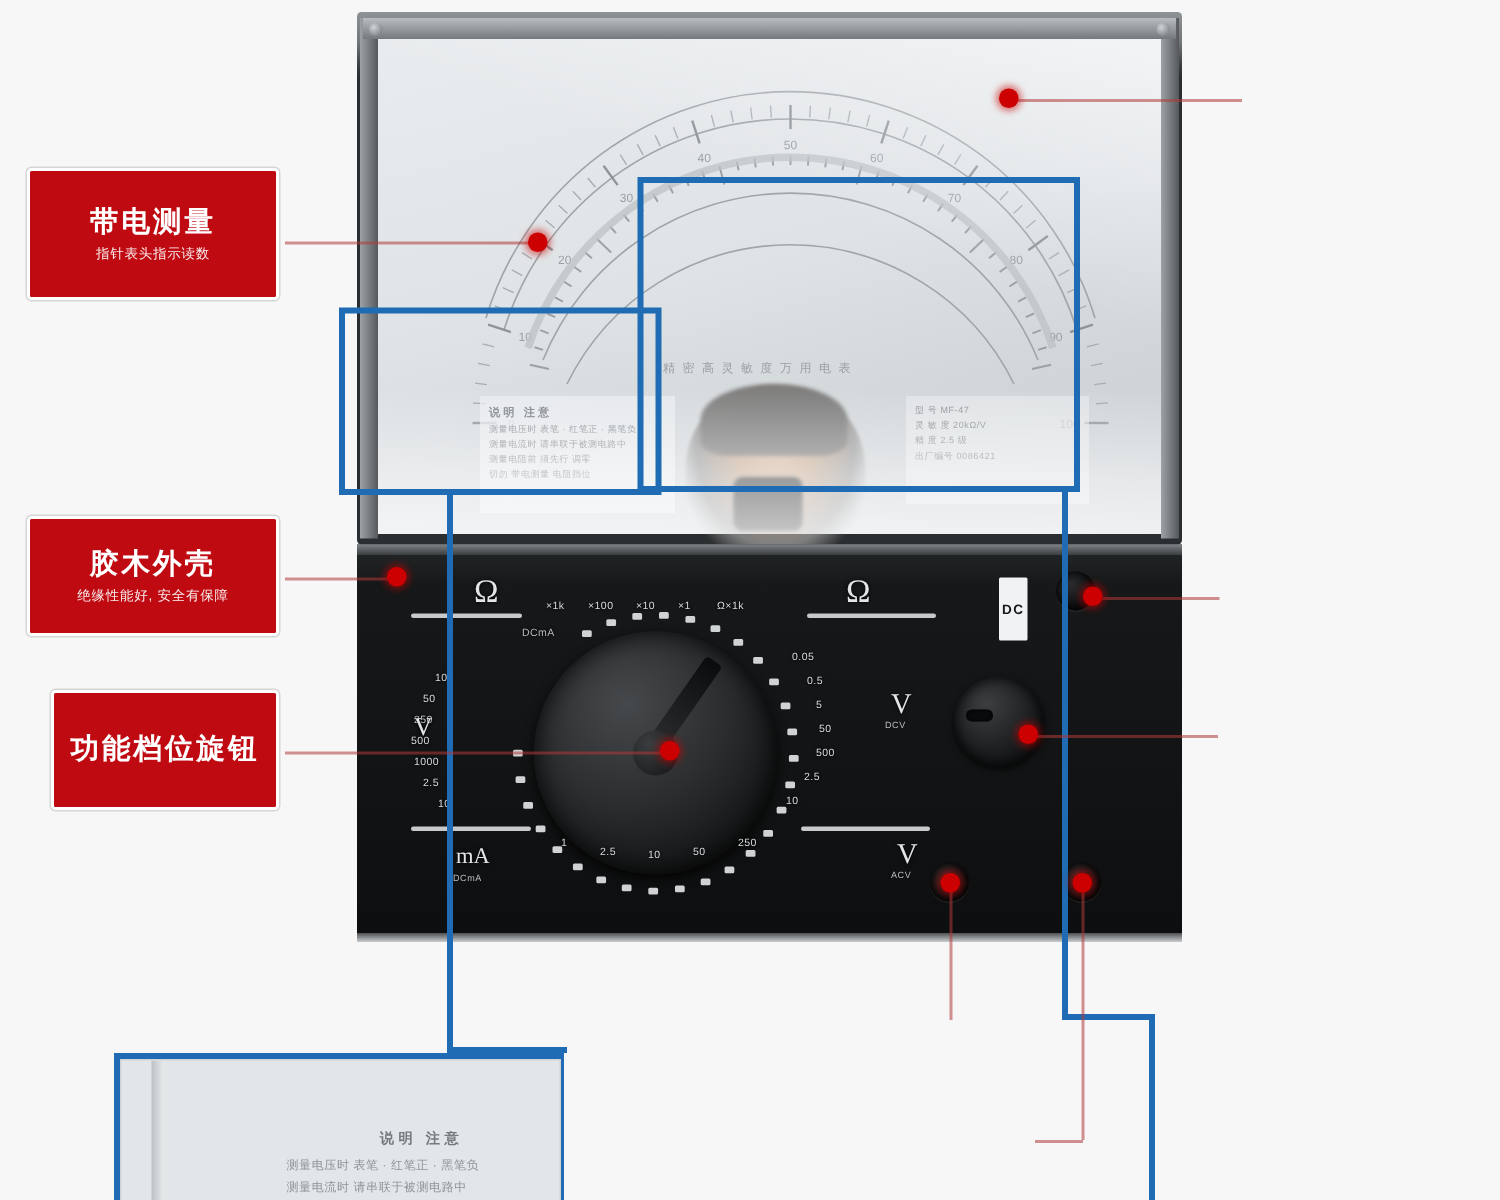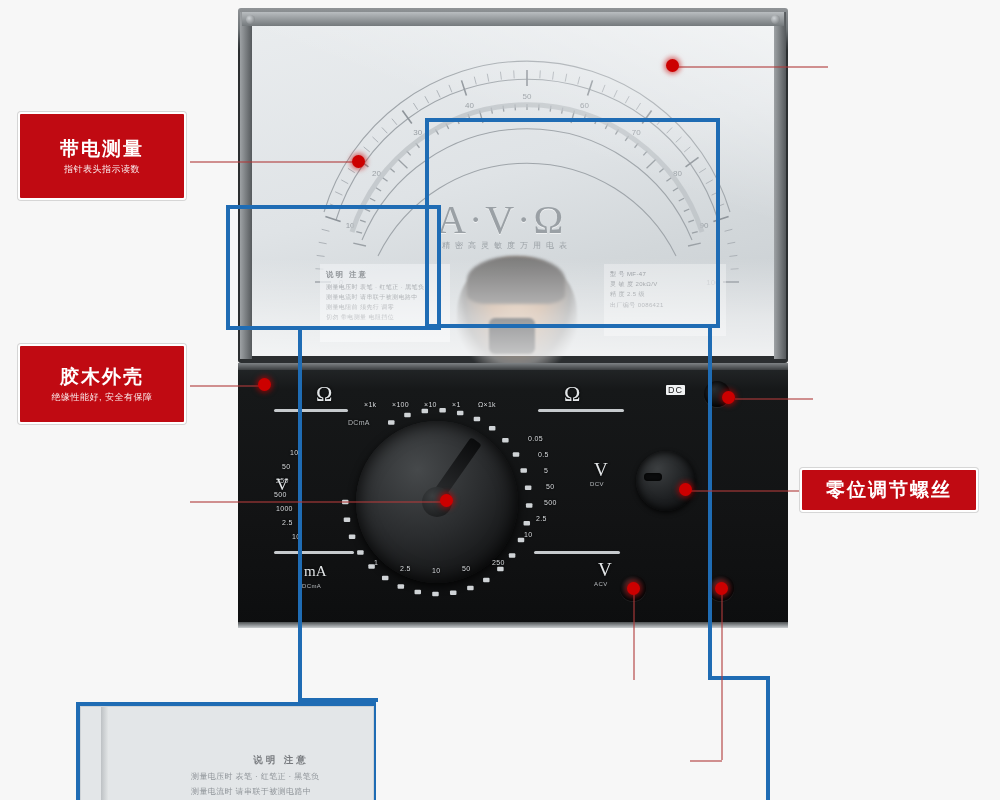"A·V·Ω" div.avo { html: <div>A·V·Ω</div> -> none }
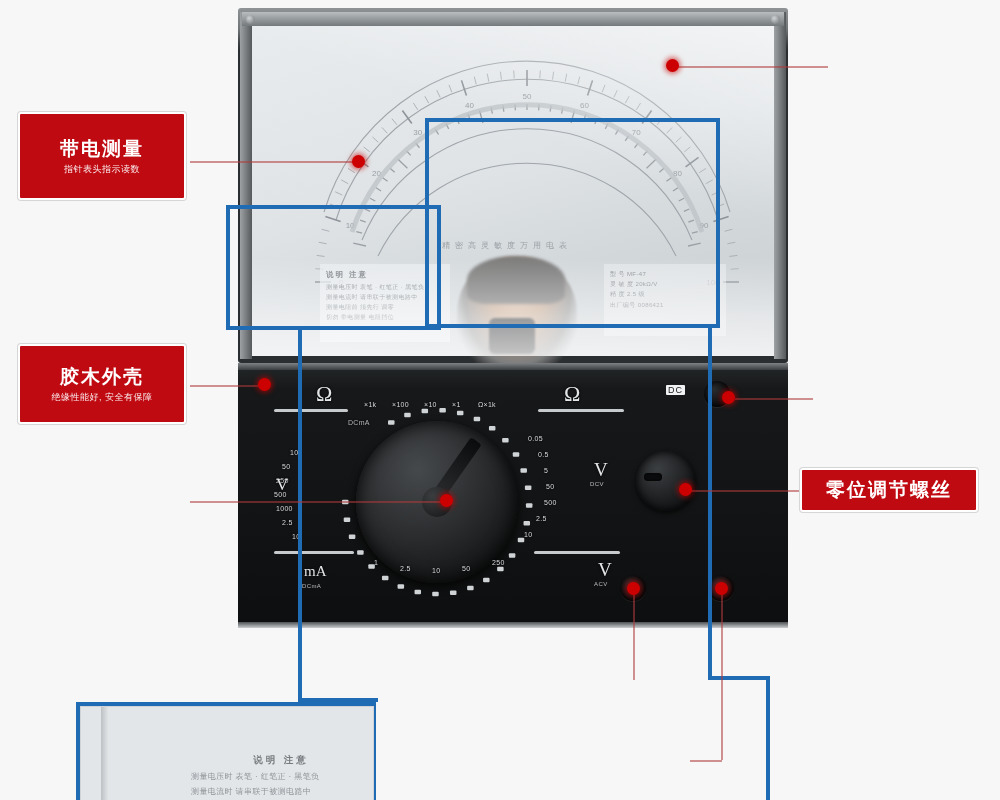"DC" .ccLabel { font-weight: normal -> bold; padding: 0 2px -> 16px 2px }
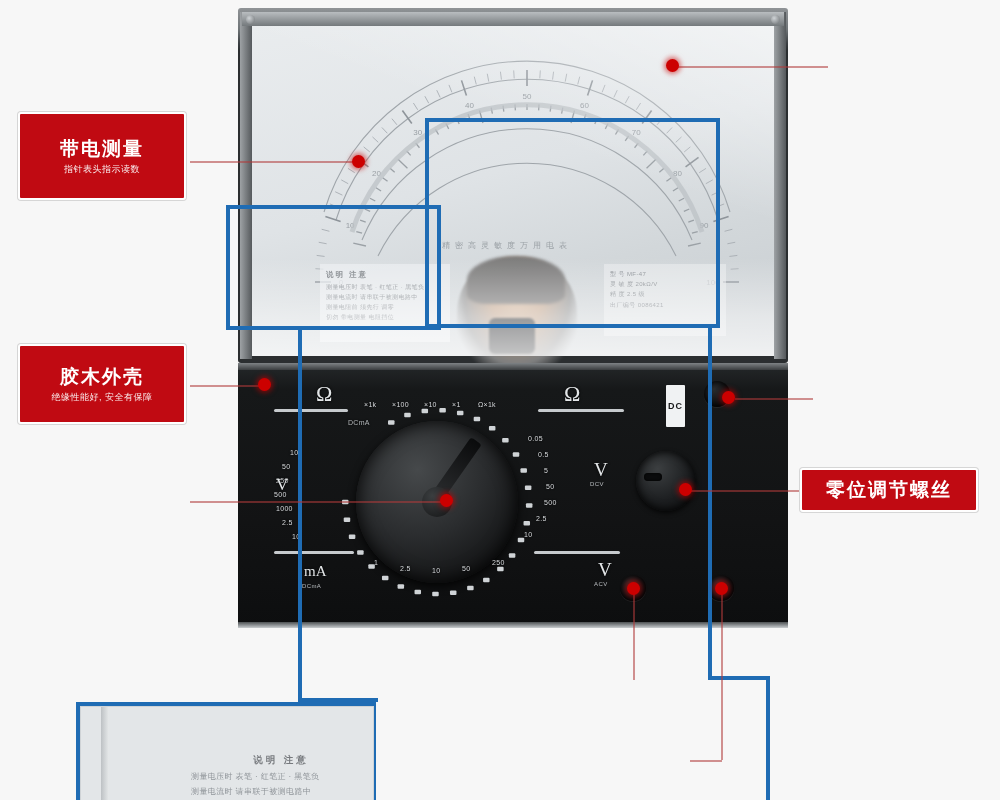"功能档位旋钮" div.label { html: none -> <div> <div>功能档位旋钮</div> </div> }
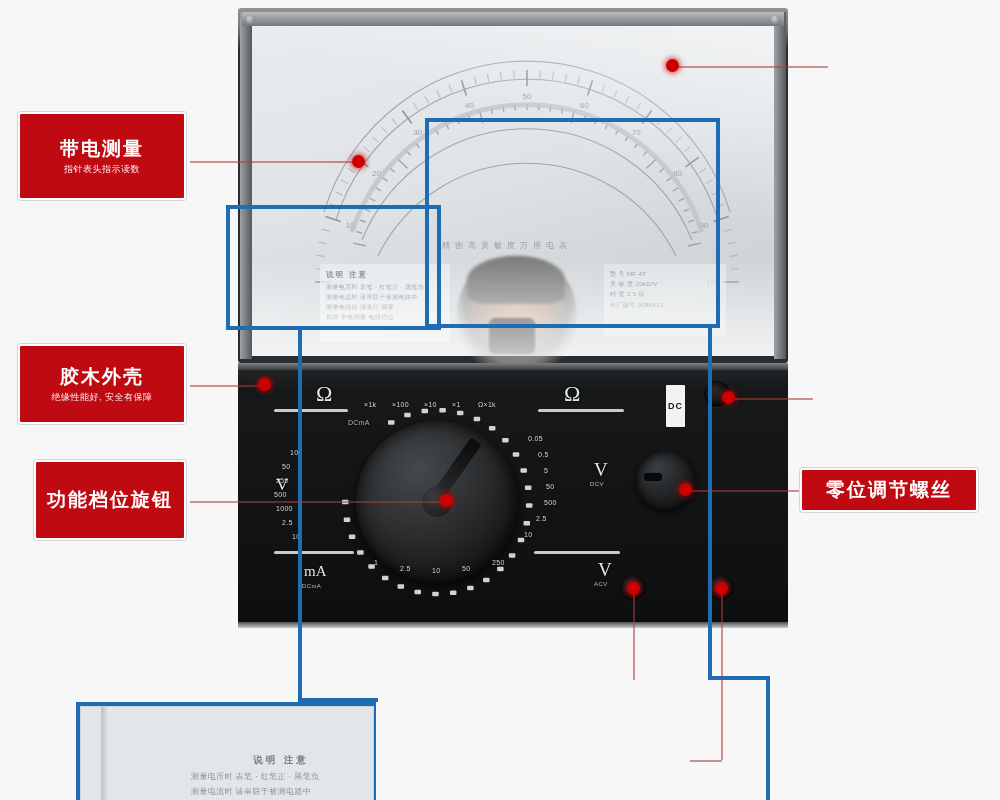"零位调节螺丝" div.label { html: <div> <div>零位调节螺丝</div> </div> -> none }
